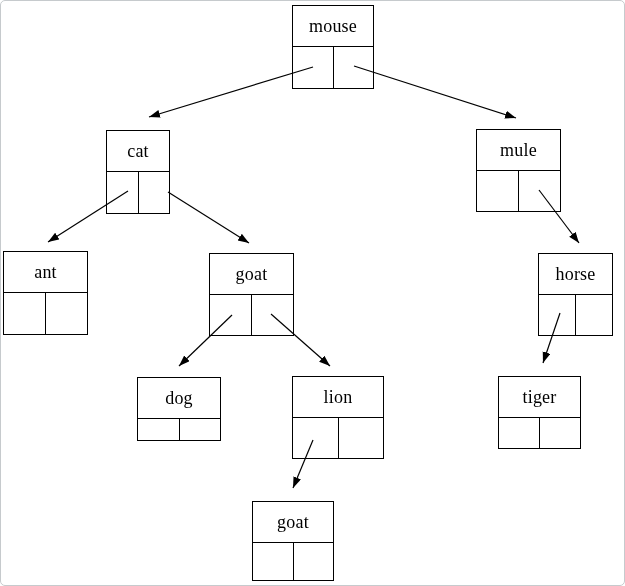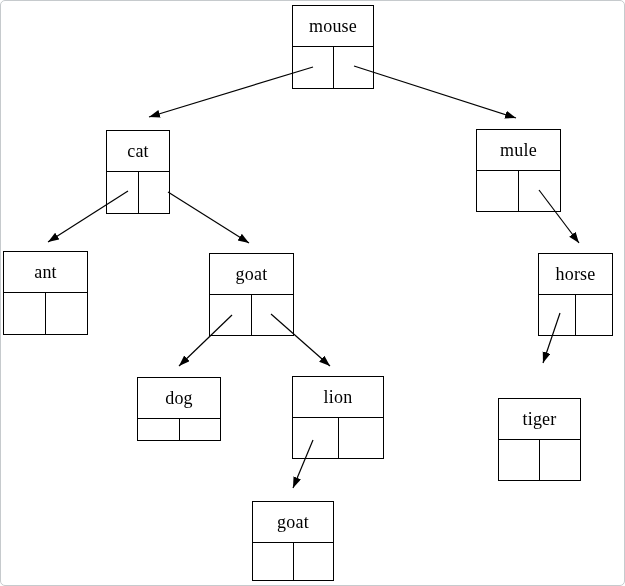"tiger" div.node { height: 83px -> 73px; top: 397px -> 375px }
